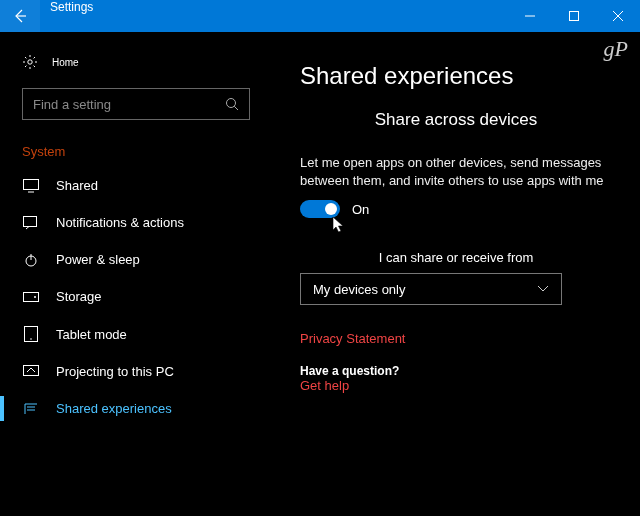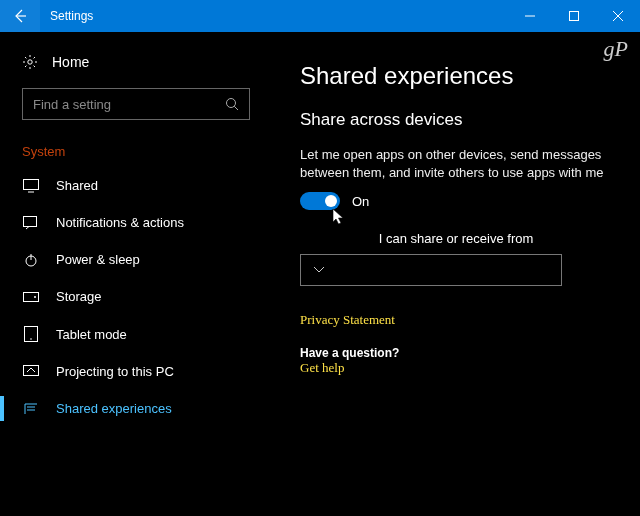"Settings" .titlebar { align-items: center -> none }
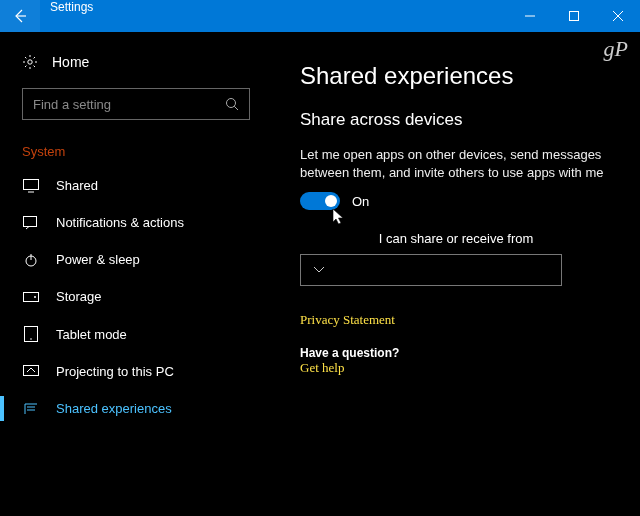"Home" .home-row { font-size: 14px -> 10px }
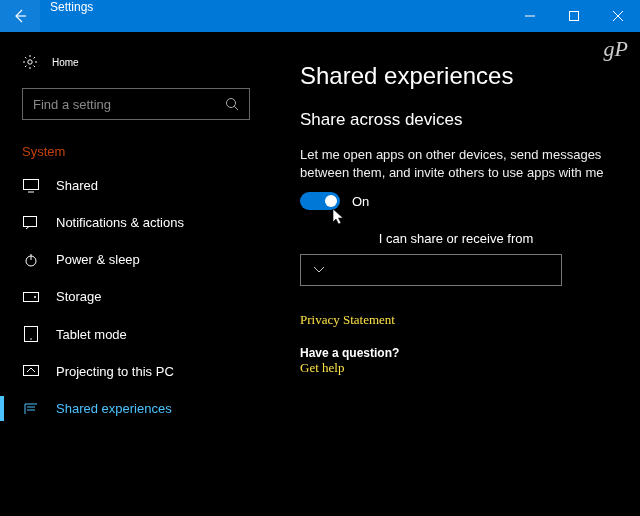"Share across devices" .h-sub { margin-bottom: 16px -> 24px; text-align: none -> center }
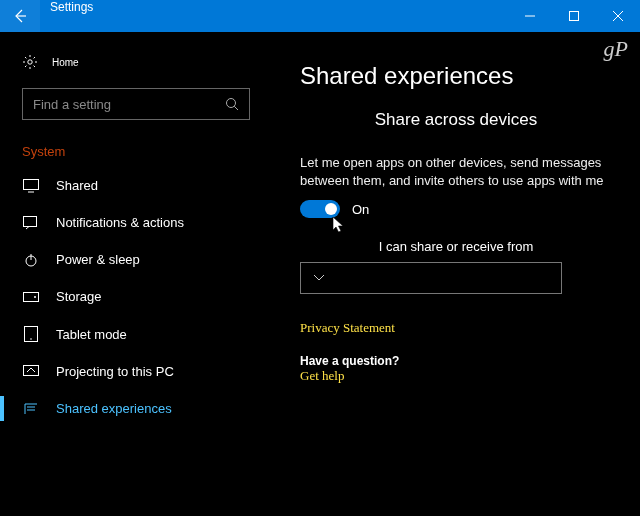"On" .toggle-row { margin-bottom: 21px -> 32px }
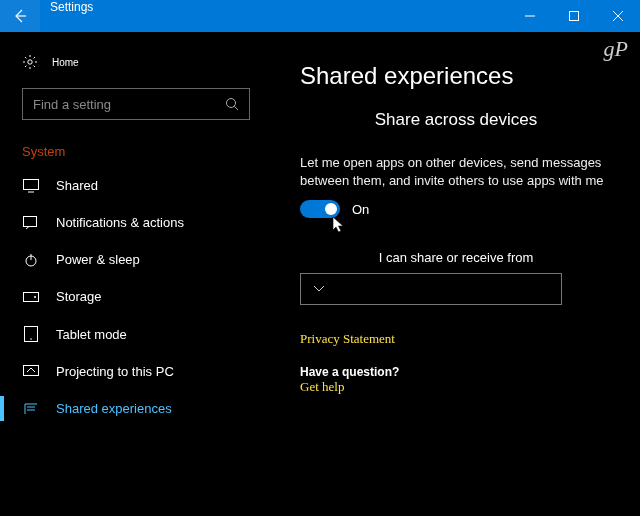"My devices only" span { html: none -> <span>My devices only</span> }
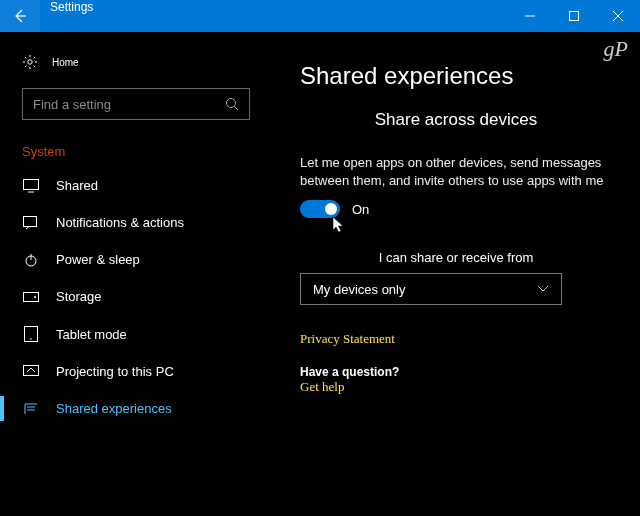"Privacy Statement" .link { color: #fde047 -> #ef4444; font-family: Liberation Serif, serif -> none }
